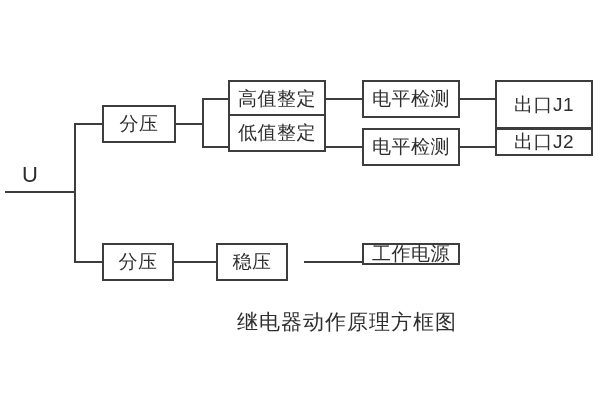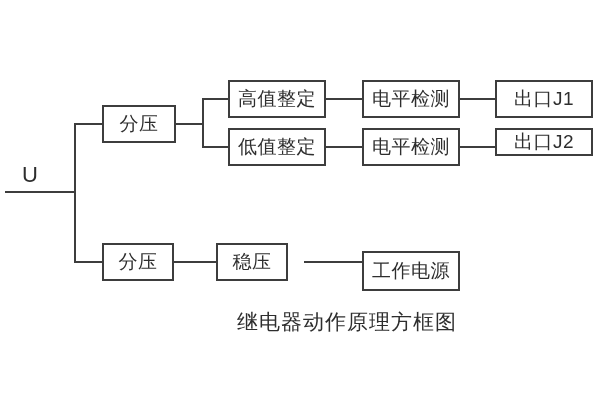"出口J1" div.node { height: 38px -> 49px }
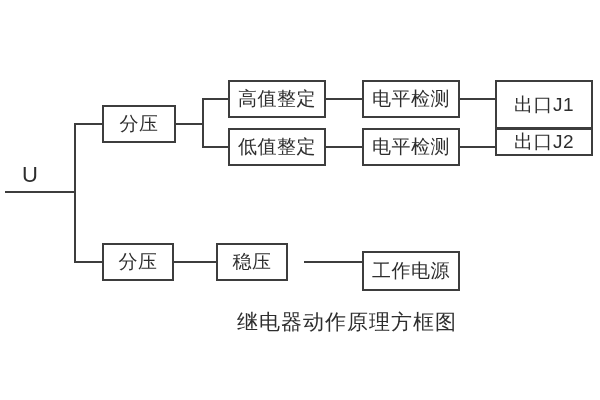"低值整定" div.node { top: 128px -> 114px }
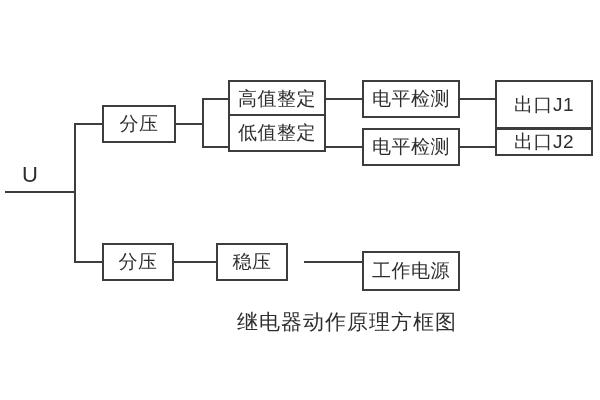"工作电源" div.node { height: 40px -> 22px; top: 251px -> 243px }
